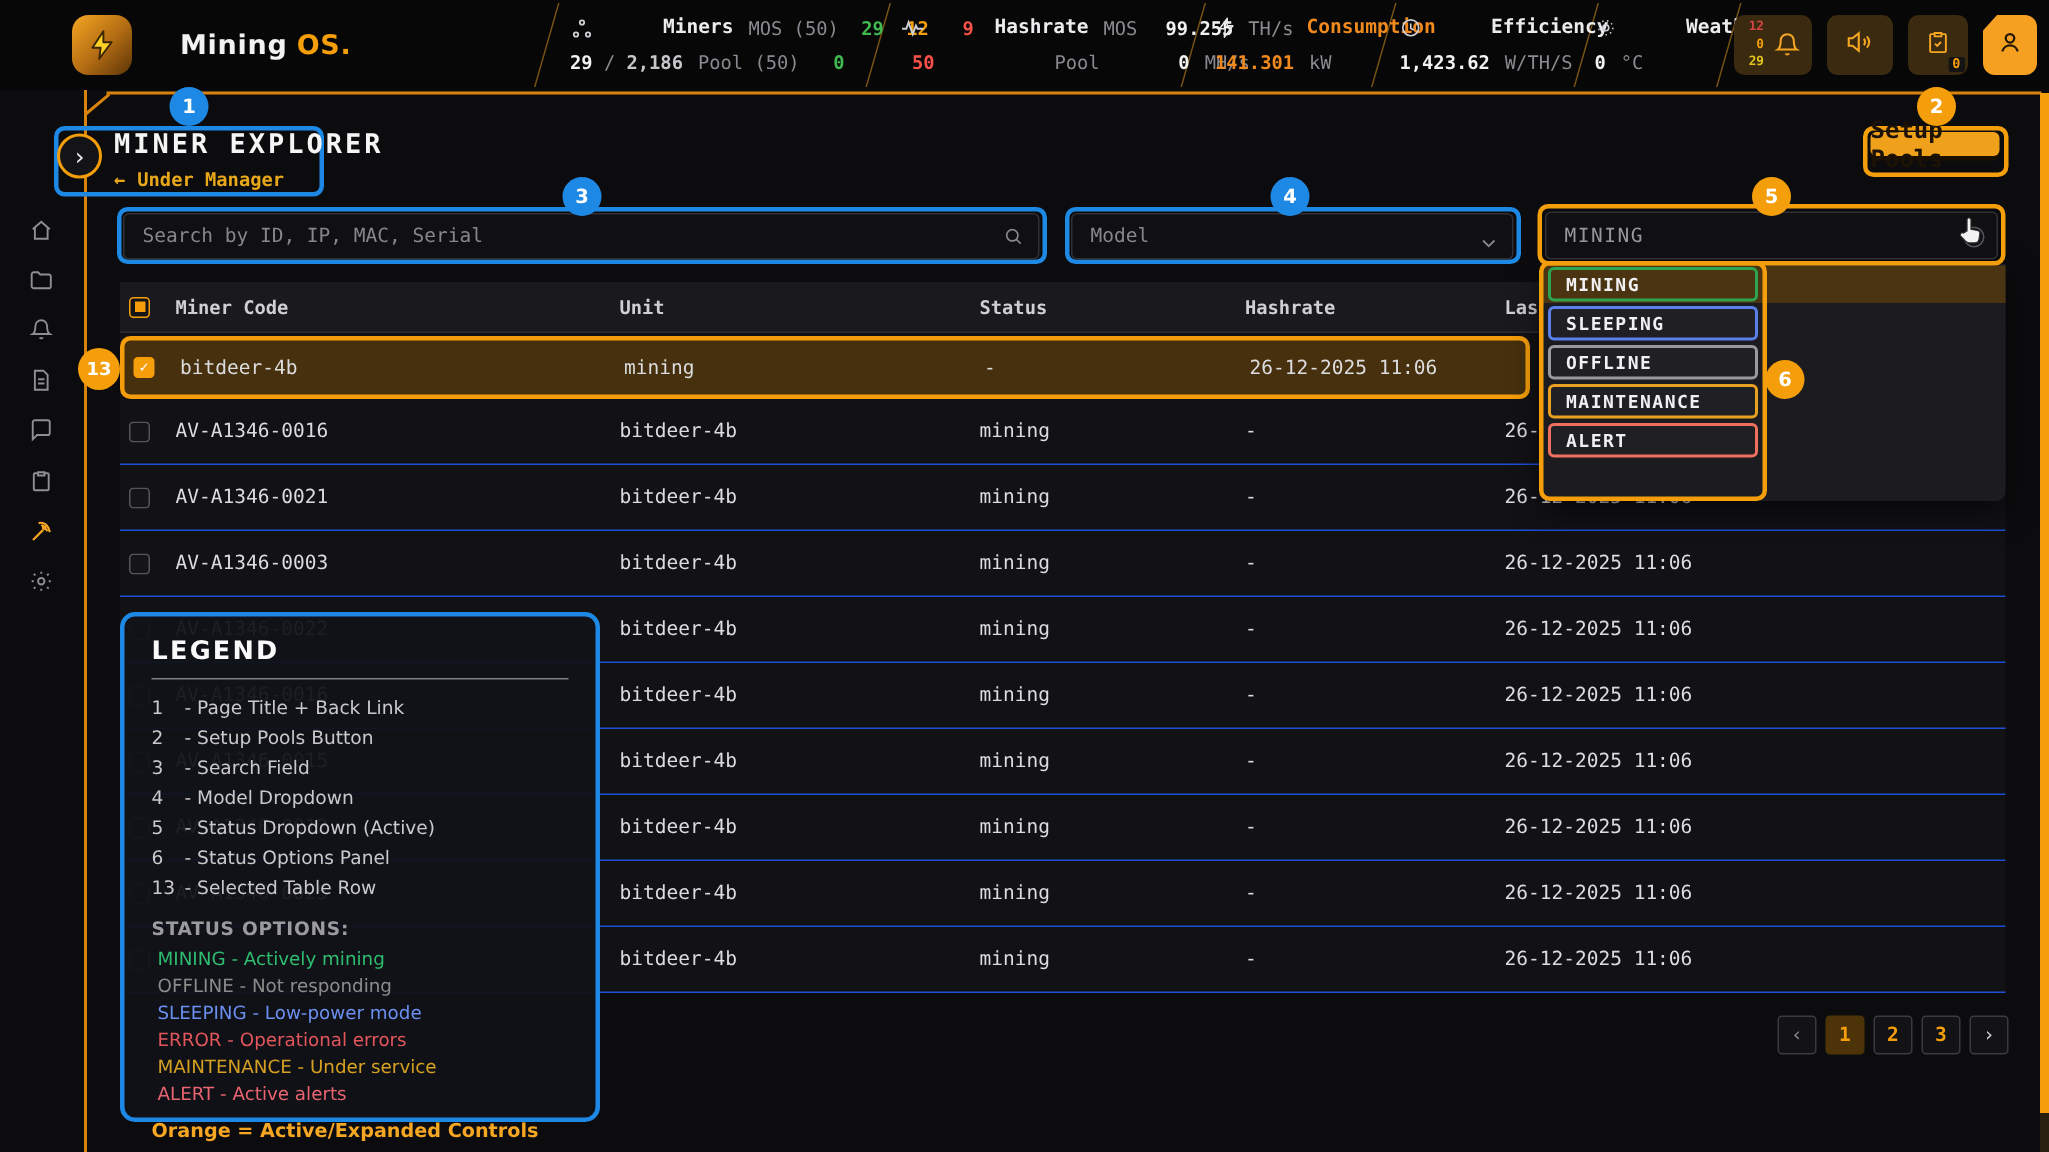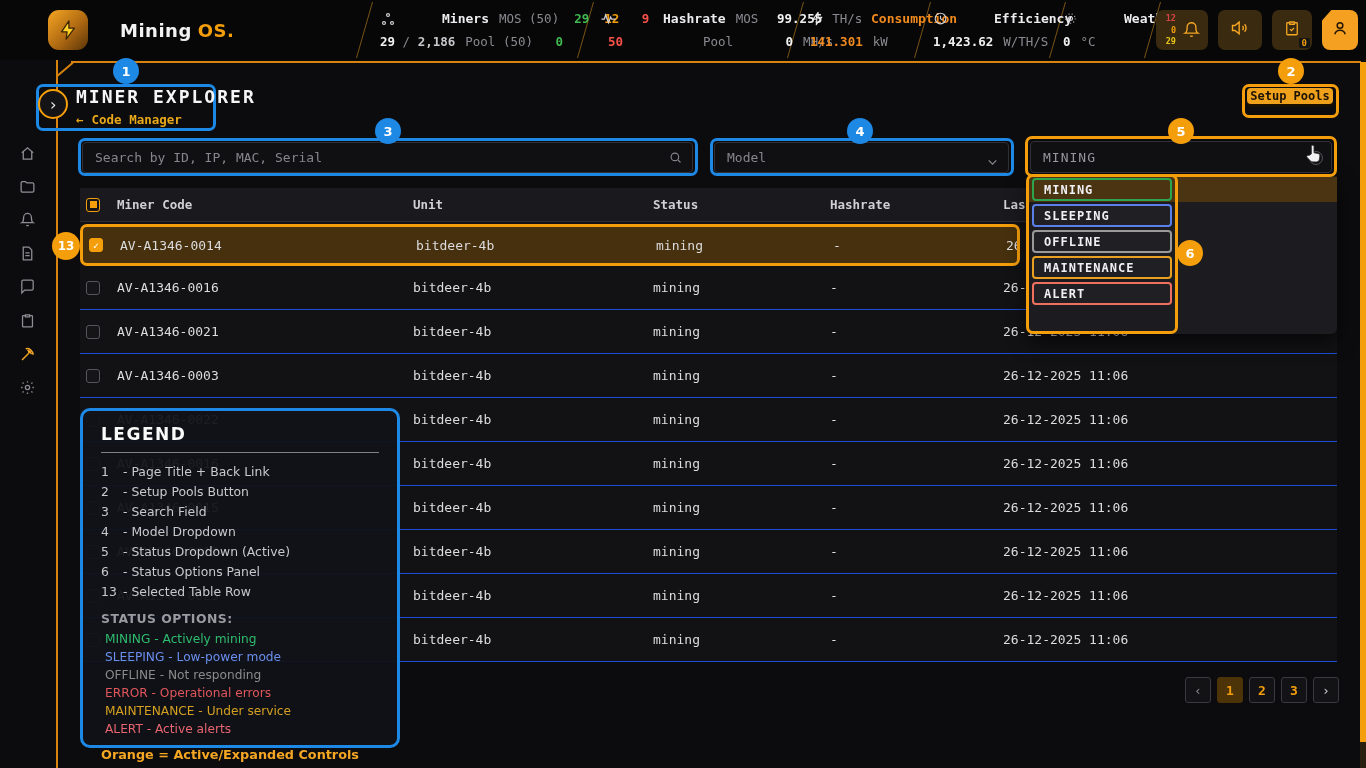"Setup Pools" .setup-btn { font-size: 12px -> 16px }
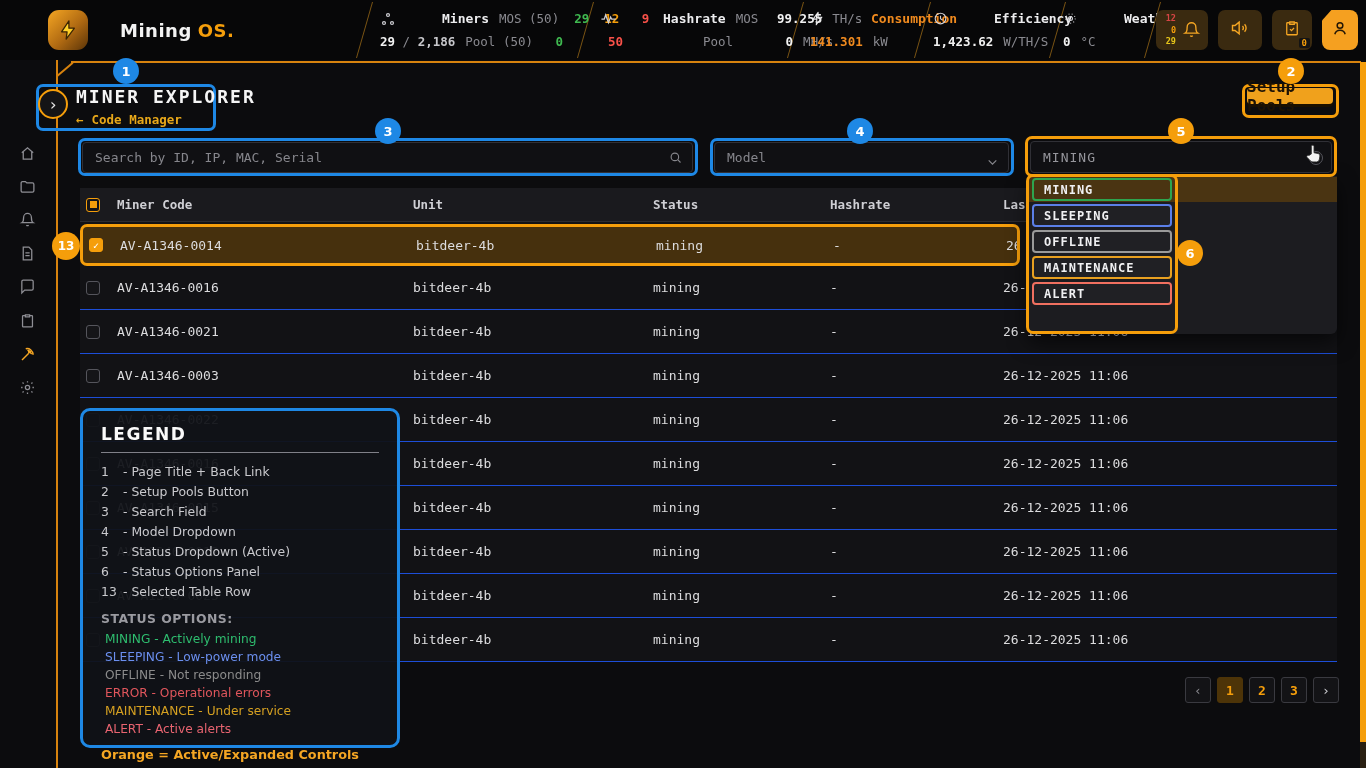"Code Manager" span { text: Code -> Under }
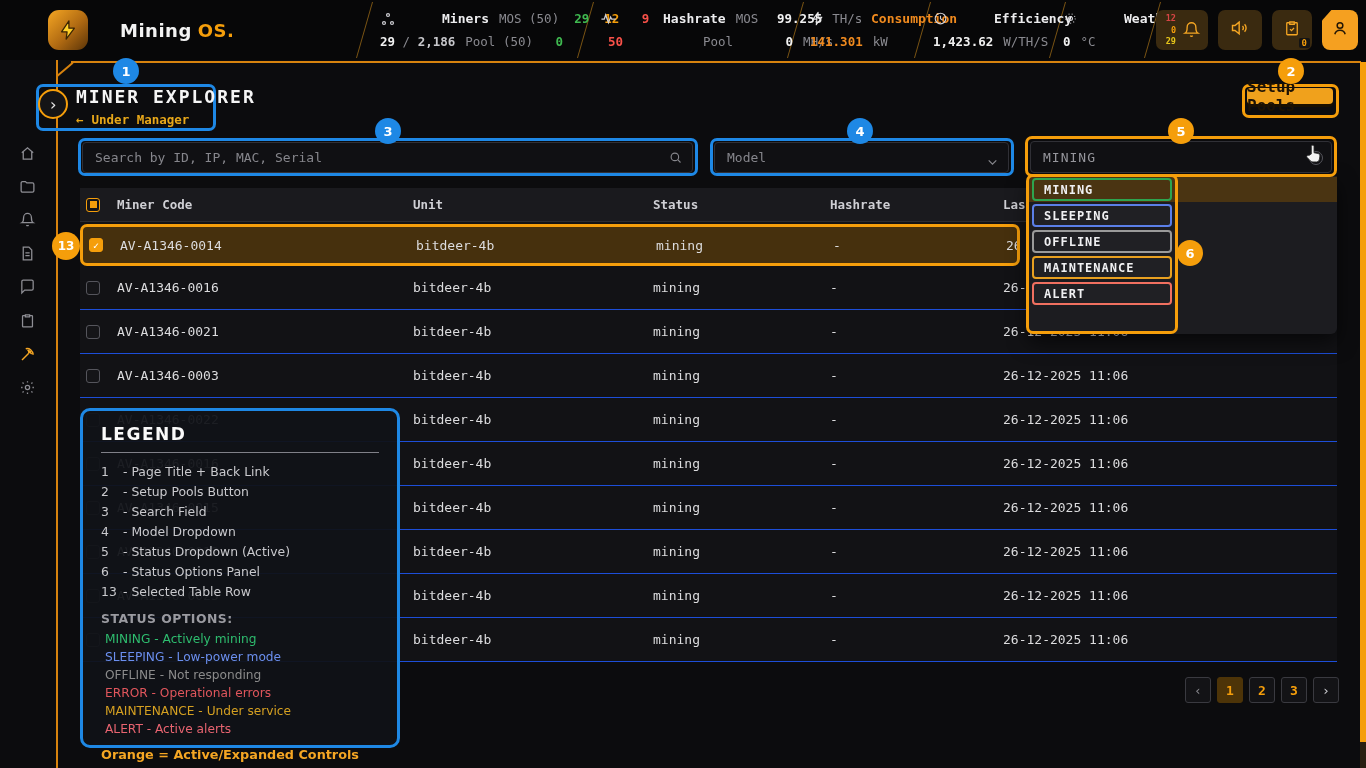"AV-A1346-0014" div.cell { html: <div>AV-A1346-0014</div> -> none }
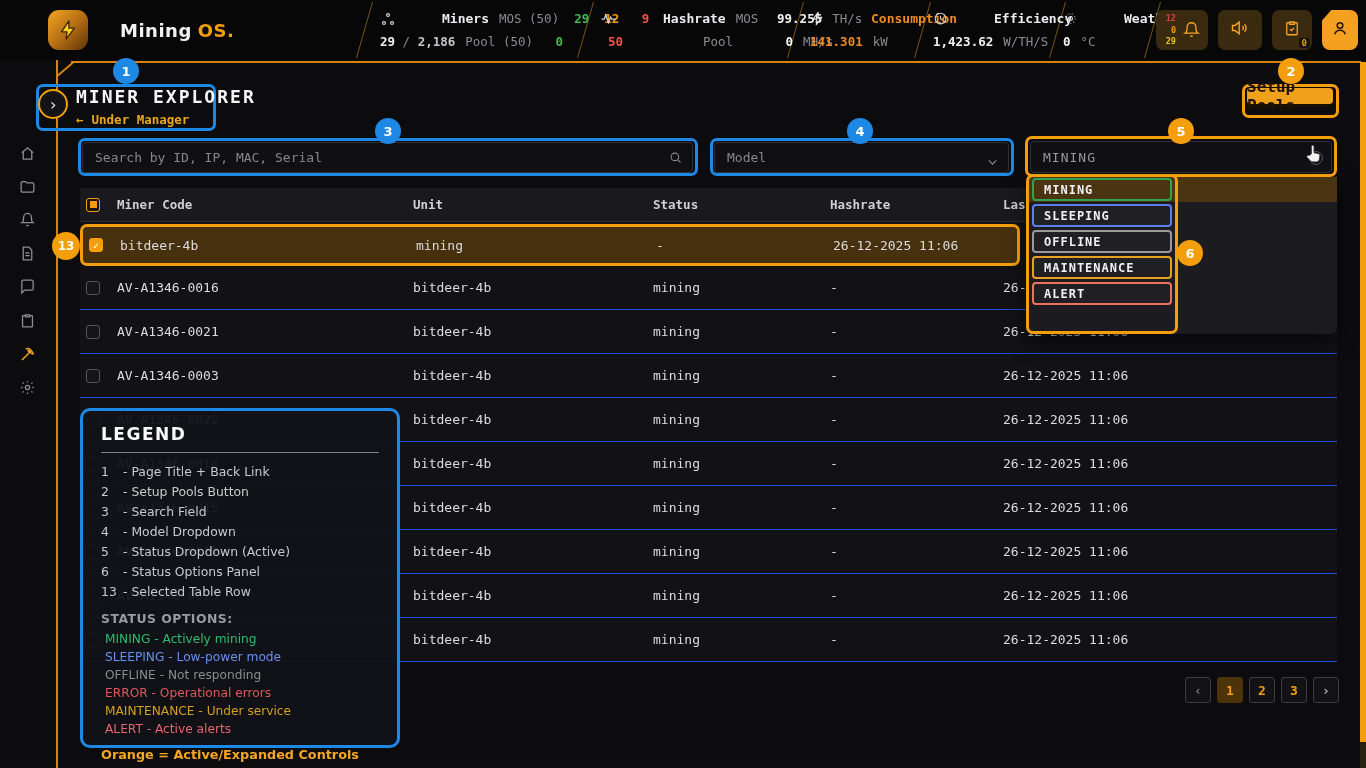"SLEEPING - Low-power mode" div.lg-status { order: before "OFFLINE - Not responding" -> after "OFFLINE - Not responding" }
